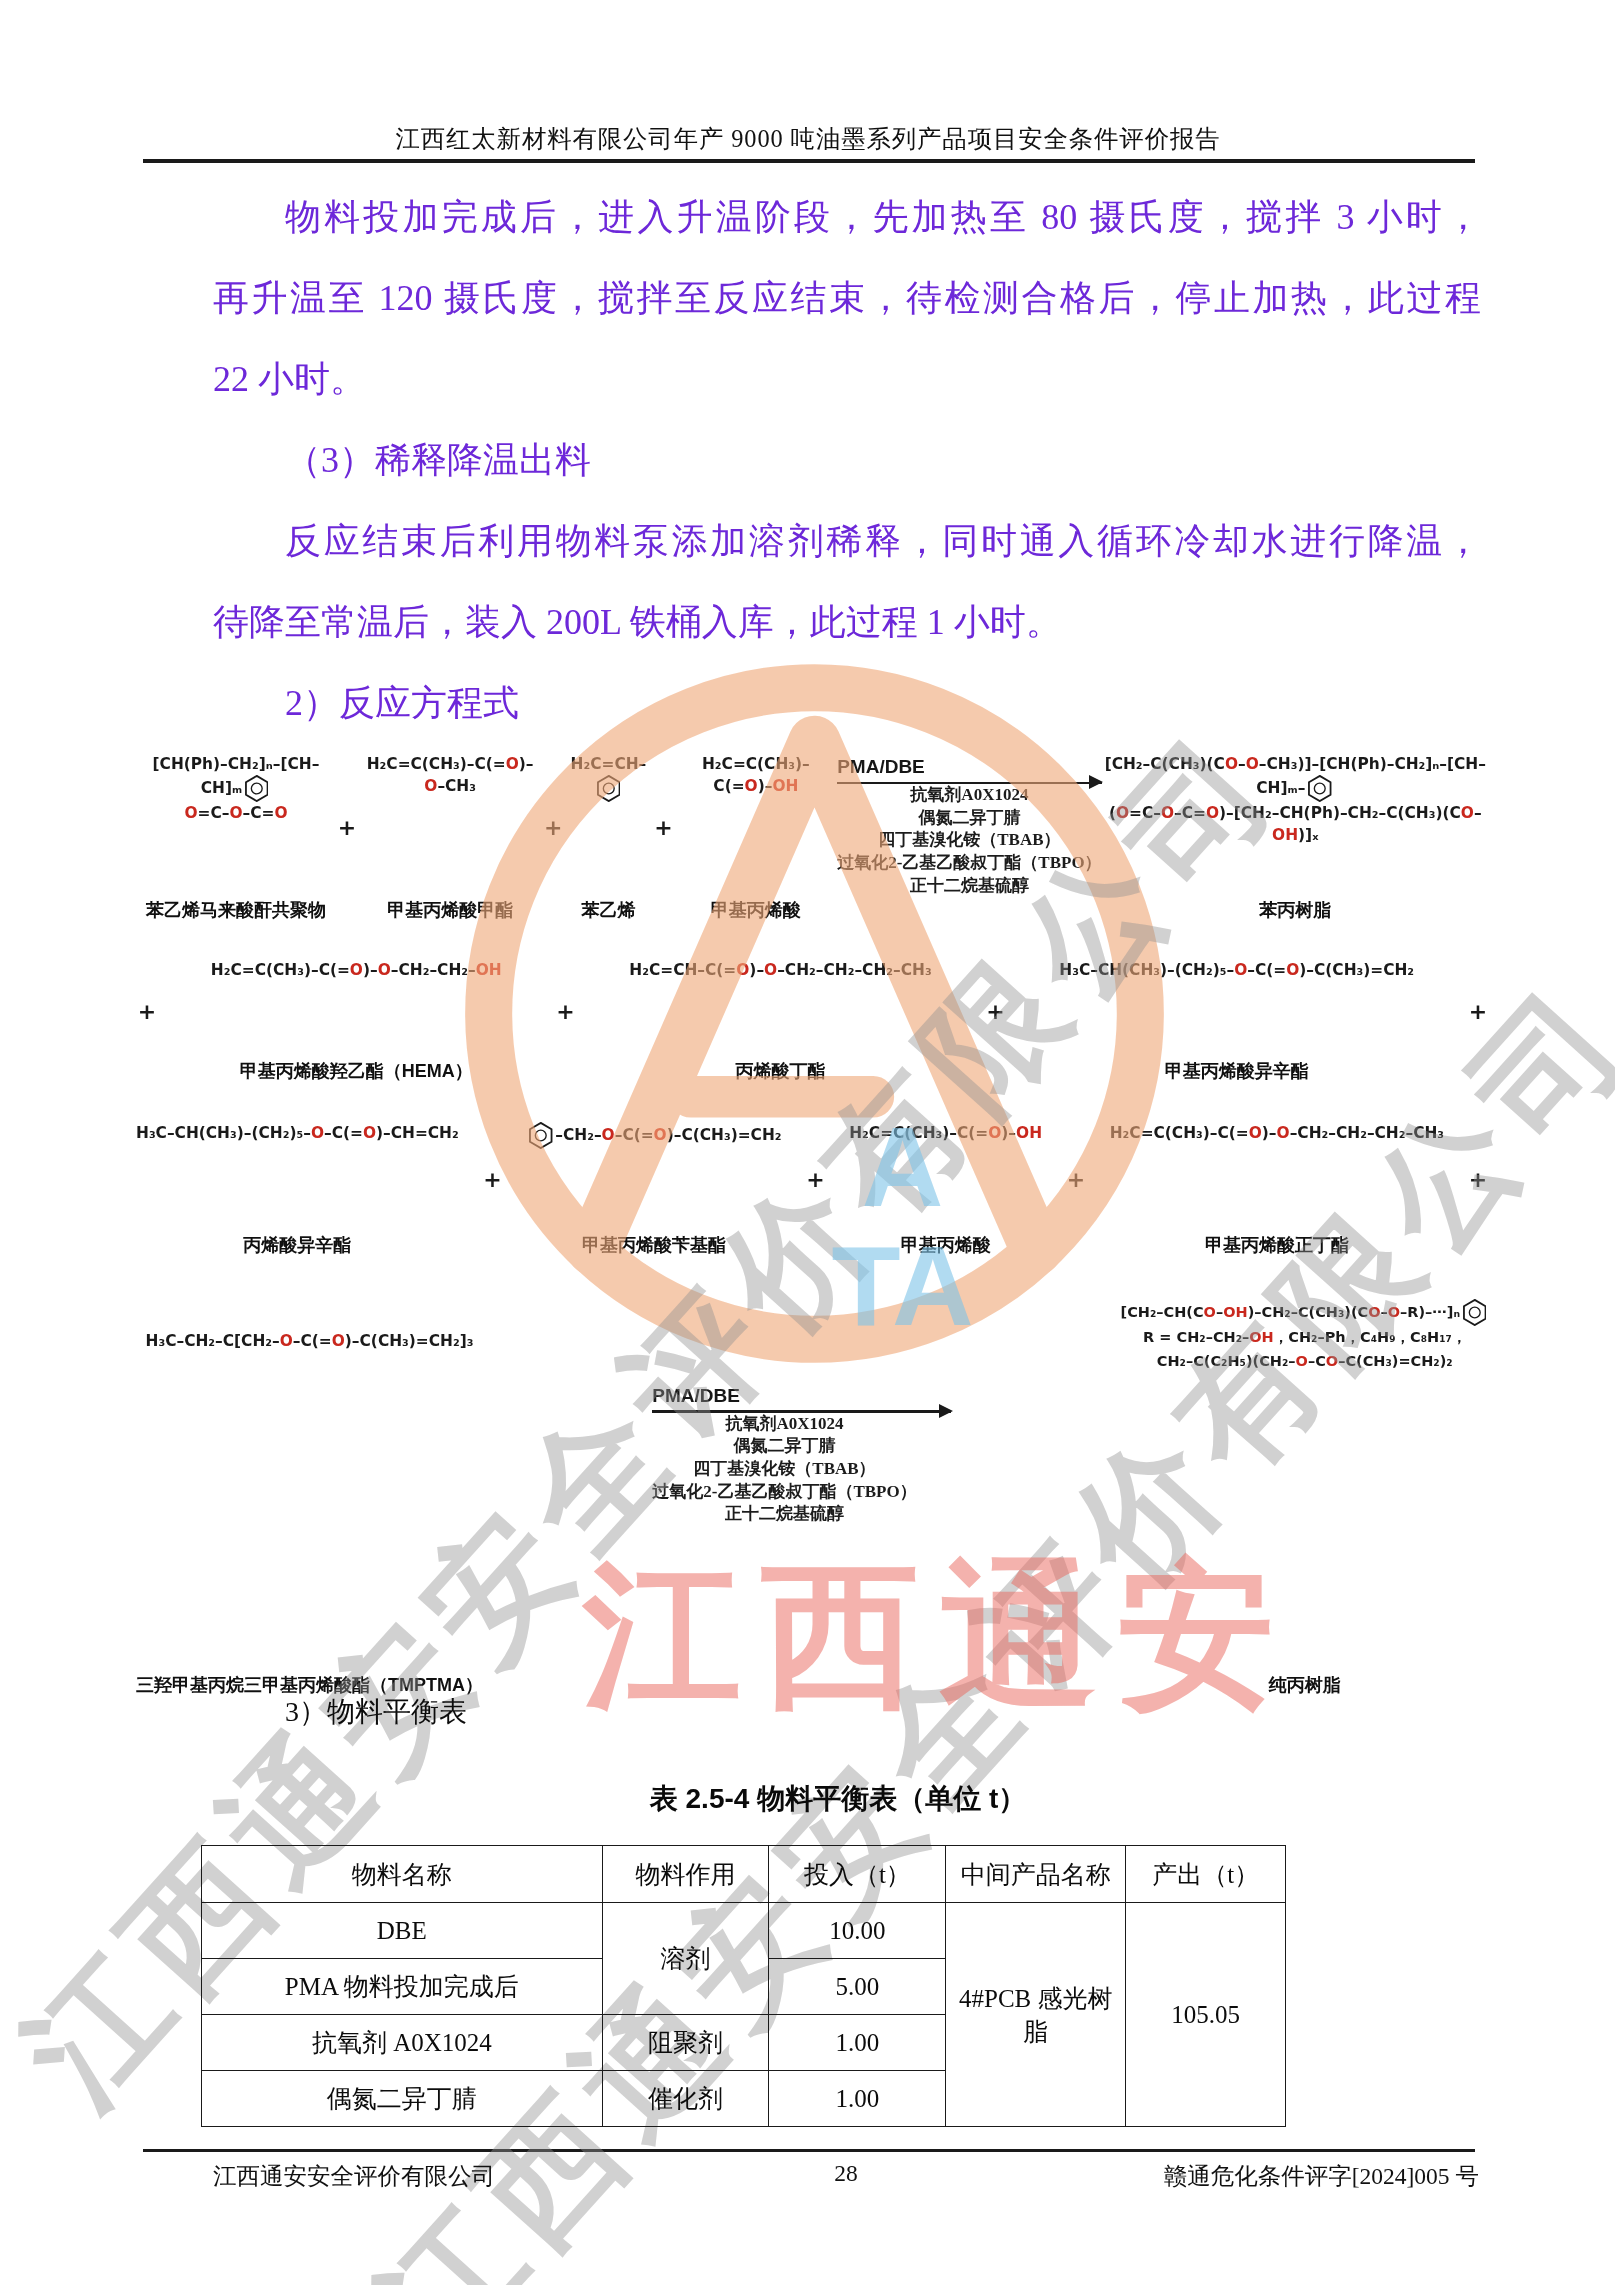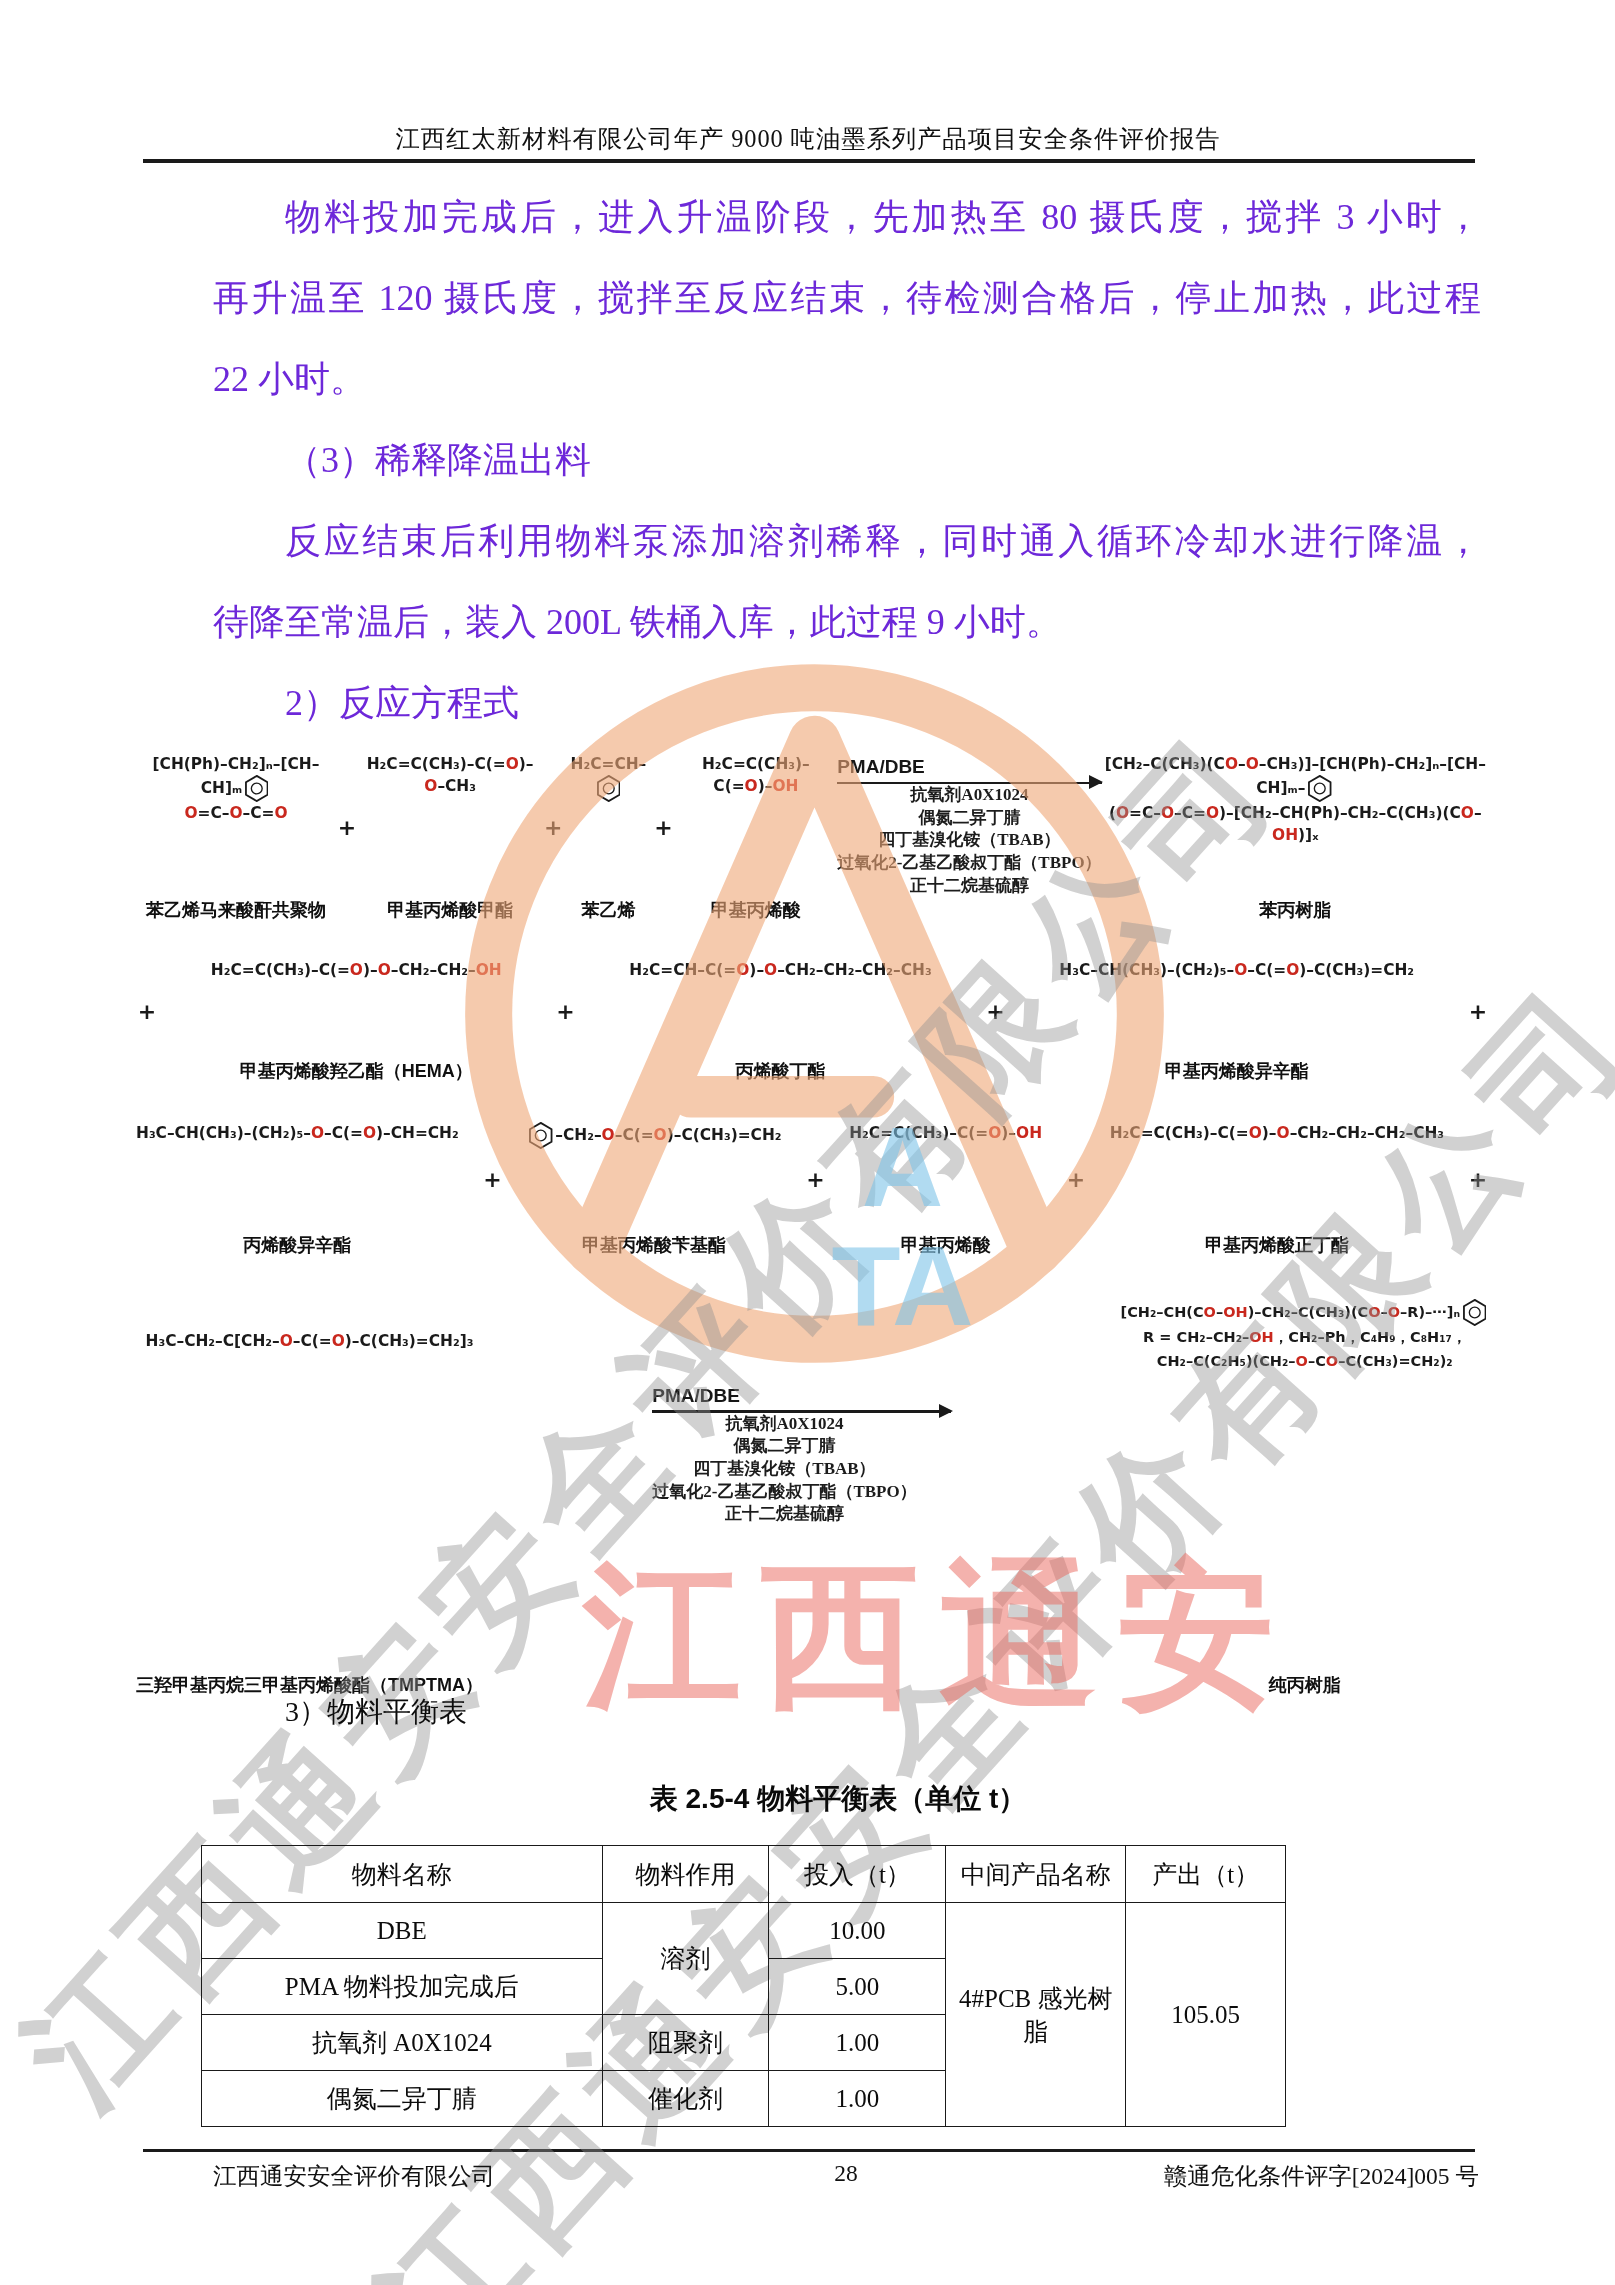"待降至常温后，装入 200L 铁桶入库，此过程 9 小时。" div.bline { text: 9 -> 1 }
